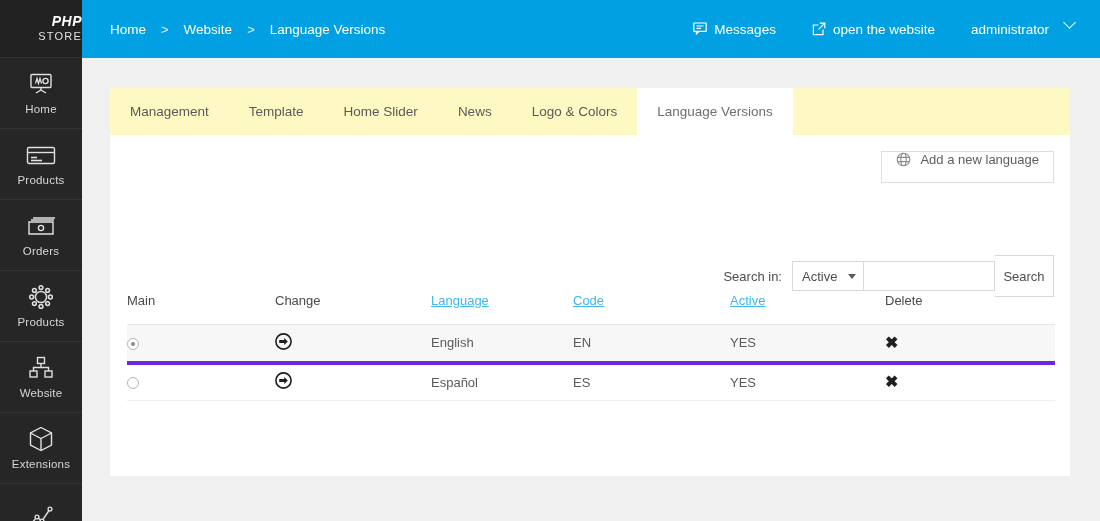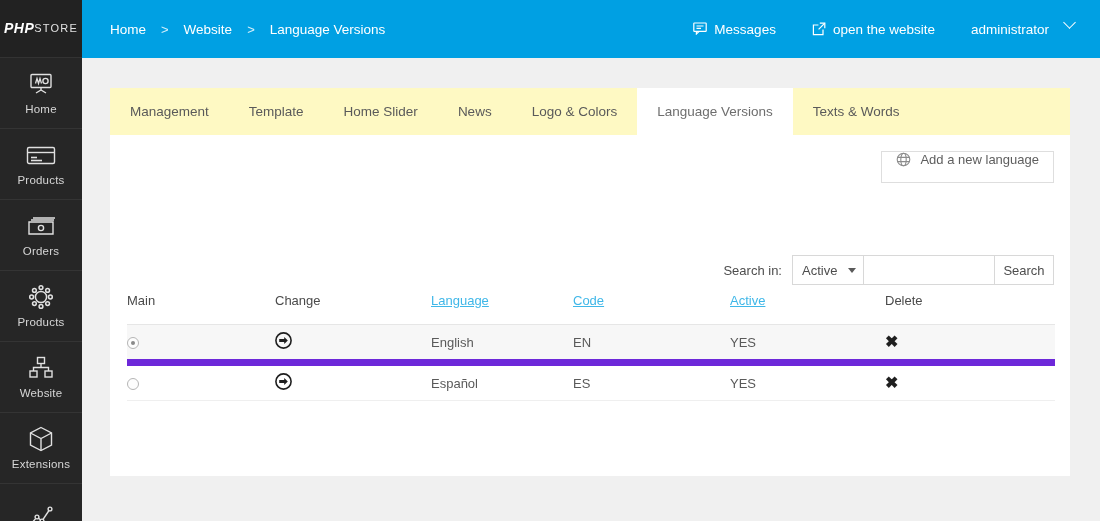"PHP" .brand { align-items: center -> flex-end; flex-direction: row -> column }
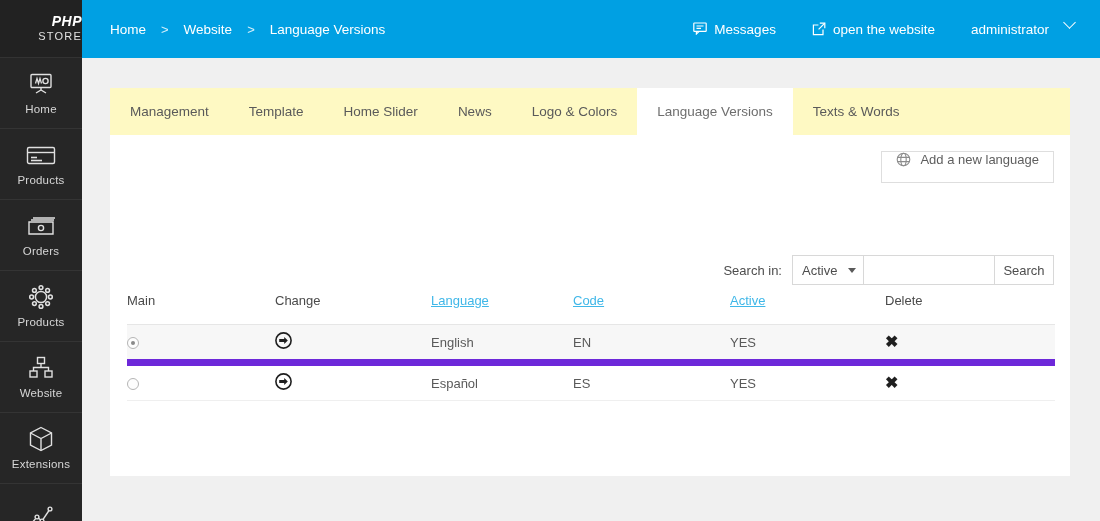"Texts & Words" div.tab { html: <div>Texts &amp; Words</div> -> none }
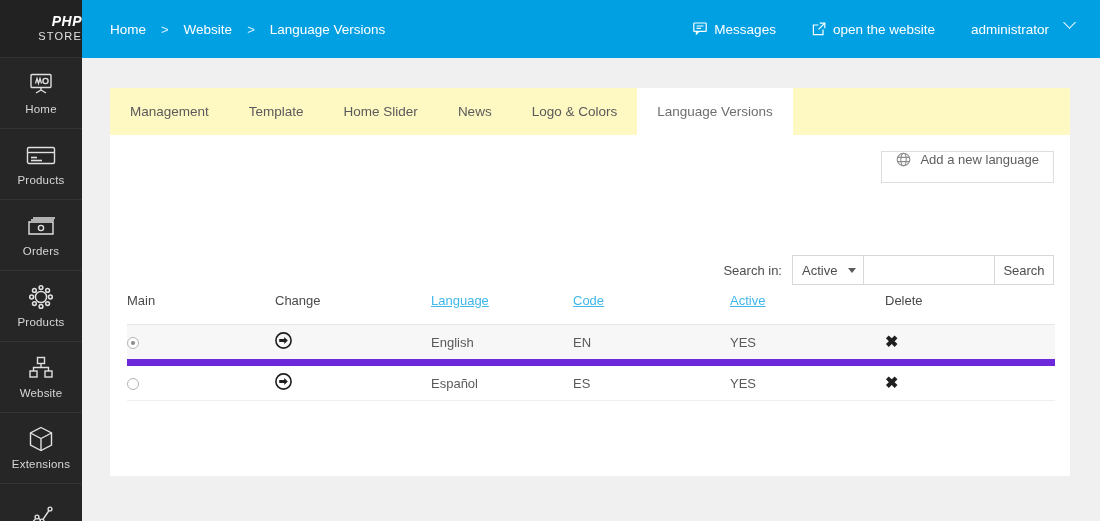"Search" .sb-button { height: 30px -> 42px }
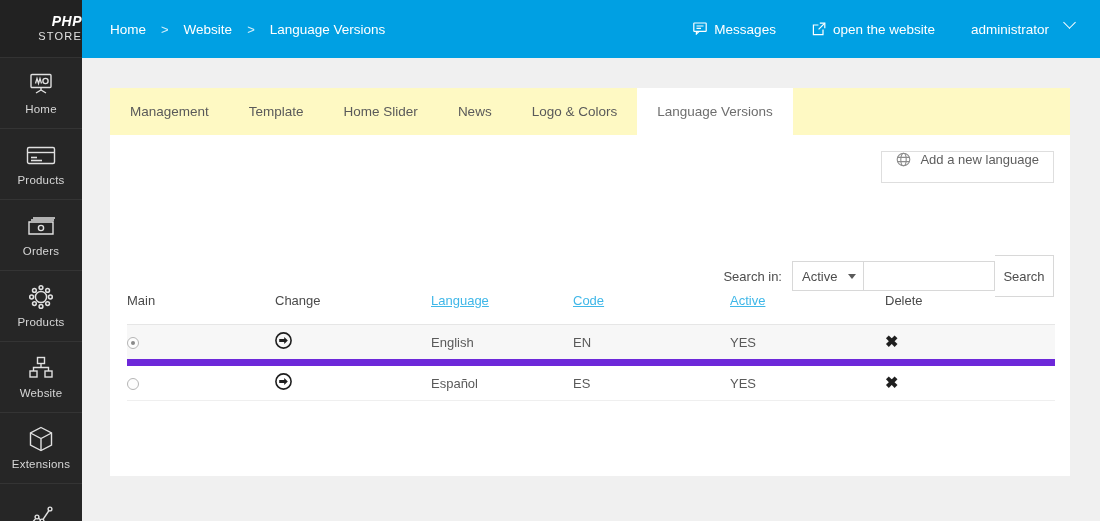"English" .tbl tr.hl td { border-bottom: 7px solid #6d28d9 -> 4px solid #6d28d9 }
